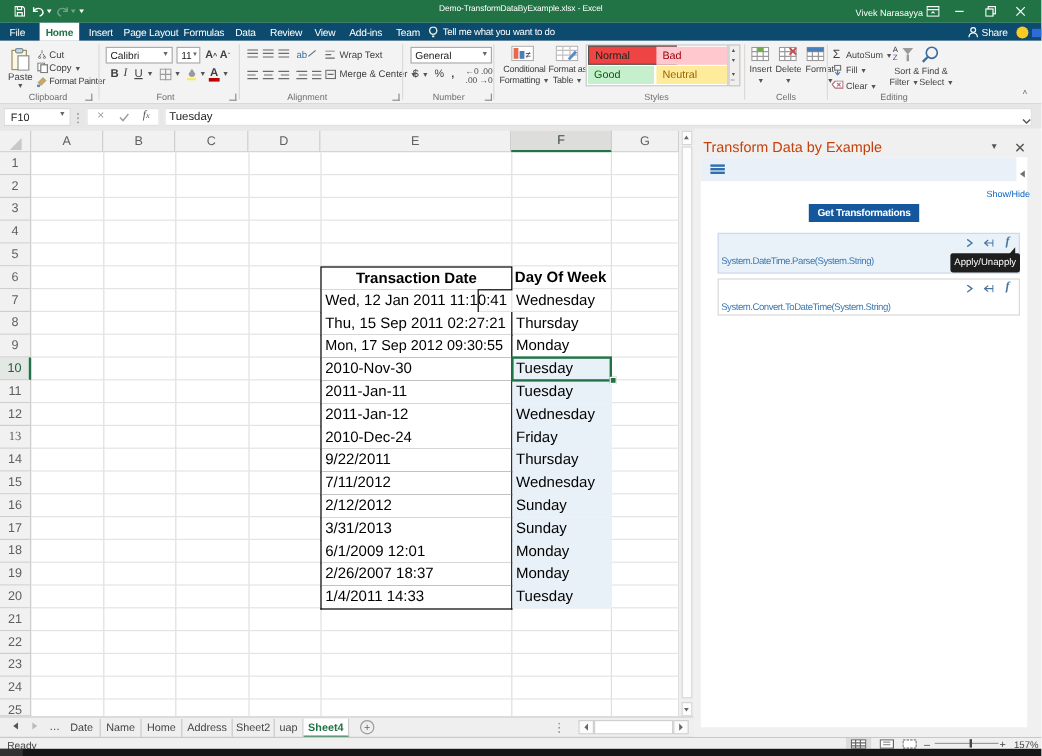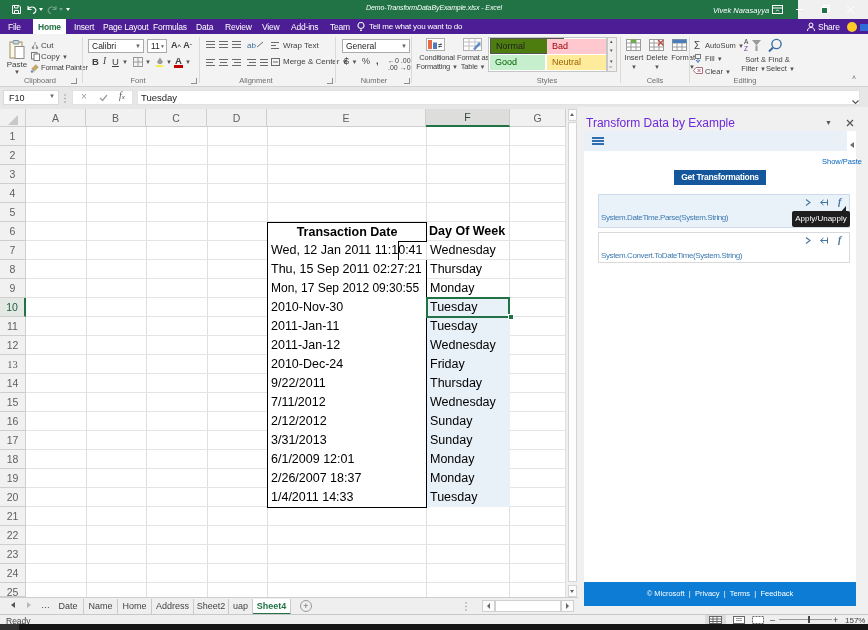"Vivek Narasayya" #titlebar { font-style: italic -> none; width: 798px -> 868px }
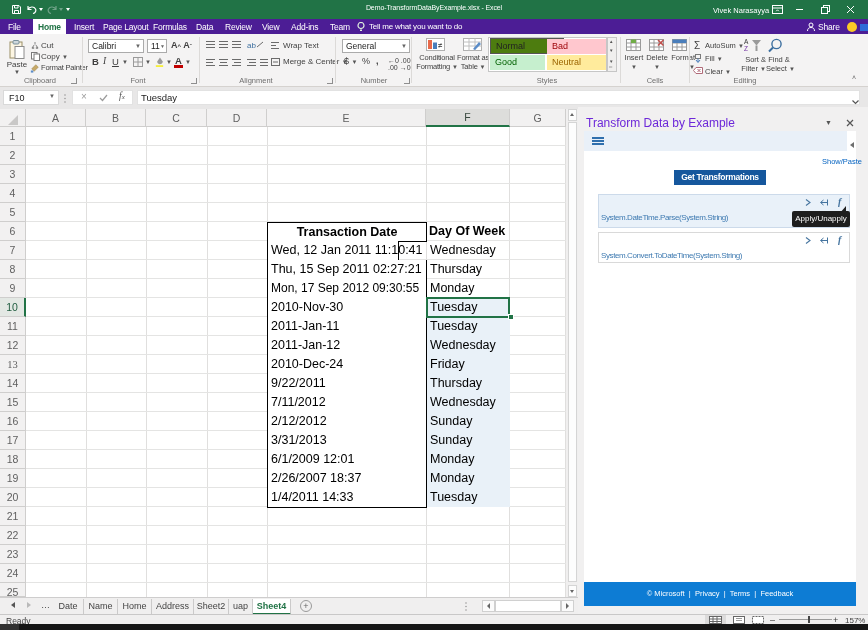"File" #tabrow { background: #4c1d95 -> #0c4a6e }
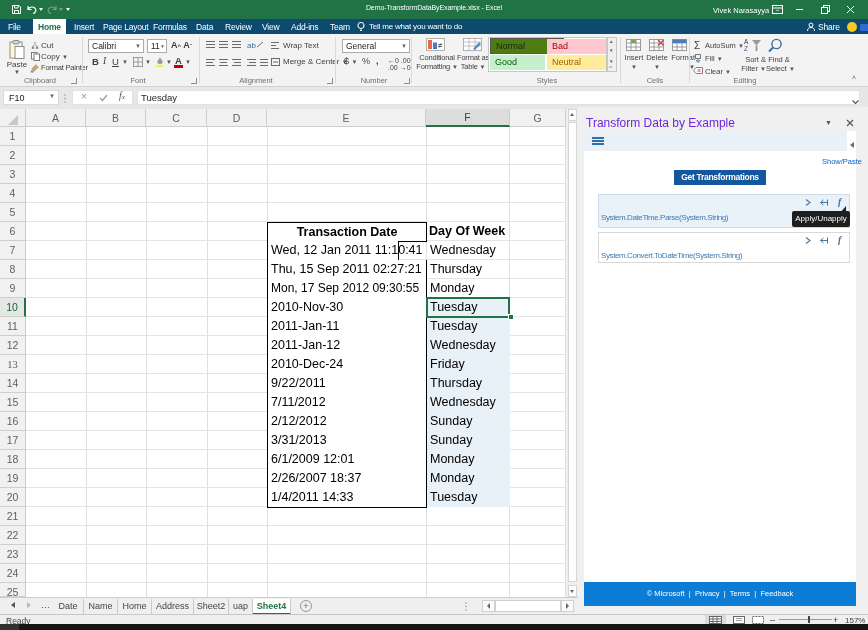"Normal" div.abs { background: #4d7c0f -> #ef4444 }
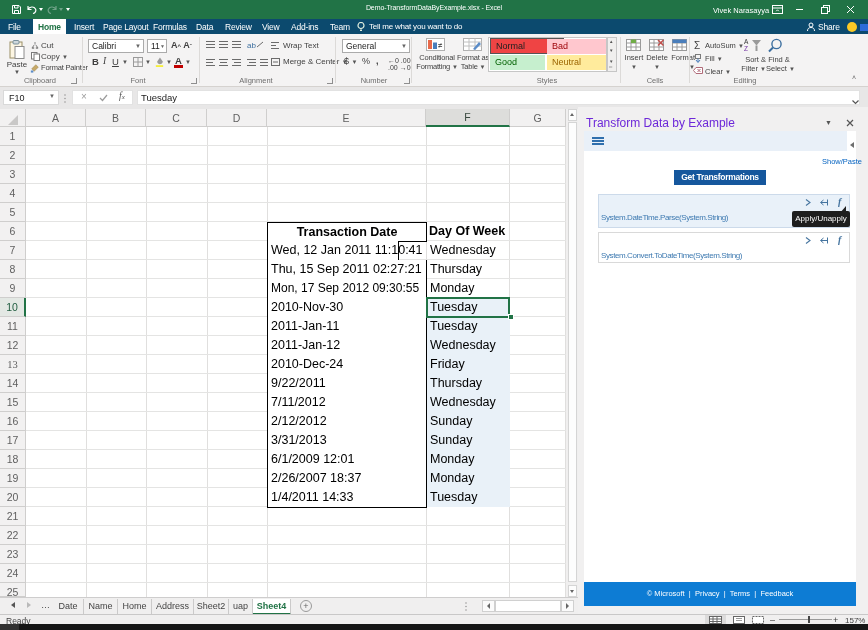"Transform Data by Example" div.abs { color: #6d28d9 -> #c2410c }
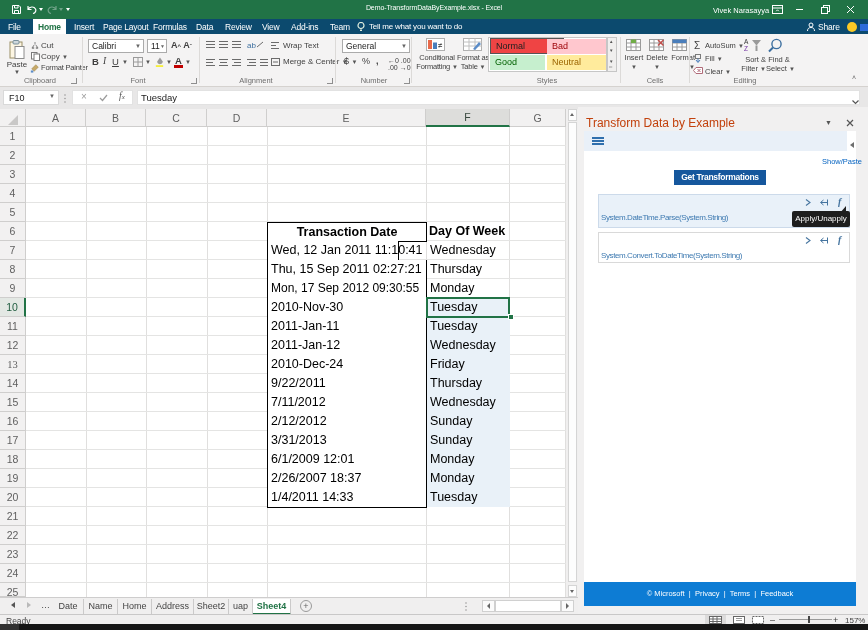"Show/Paste" div.abs { text: Show/Paste -> Show/Hide }
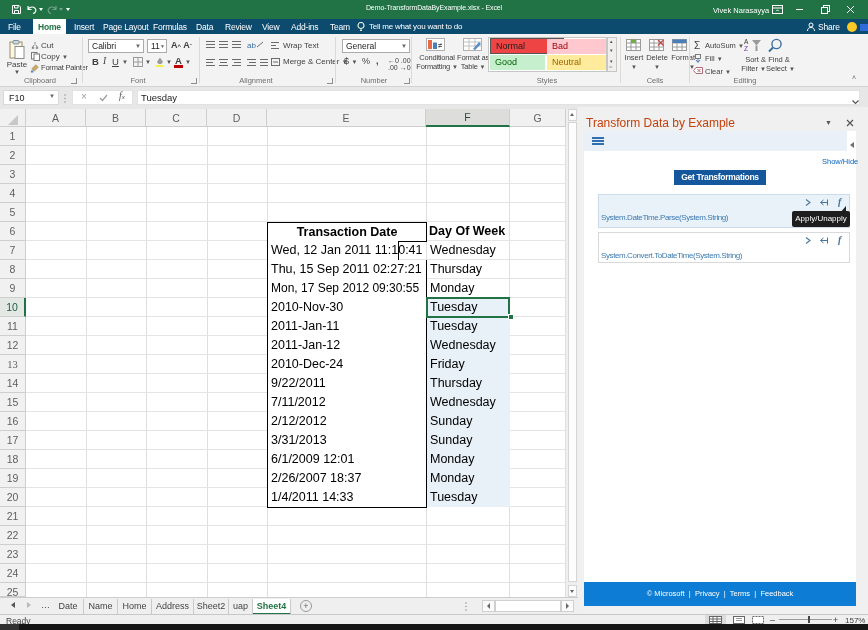"© Microsoft | Privacy |" div.abs { html: <div>© Microsoft&nbsp; |&nbsp; Privacy&nbsp; |&nbsp; Terms&nbsp; |&nbsp; Feedback</div> -> none }
